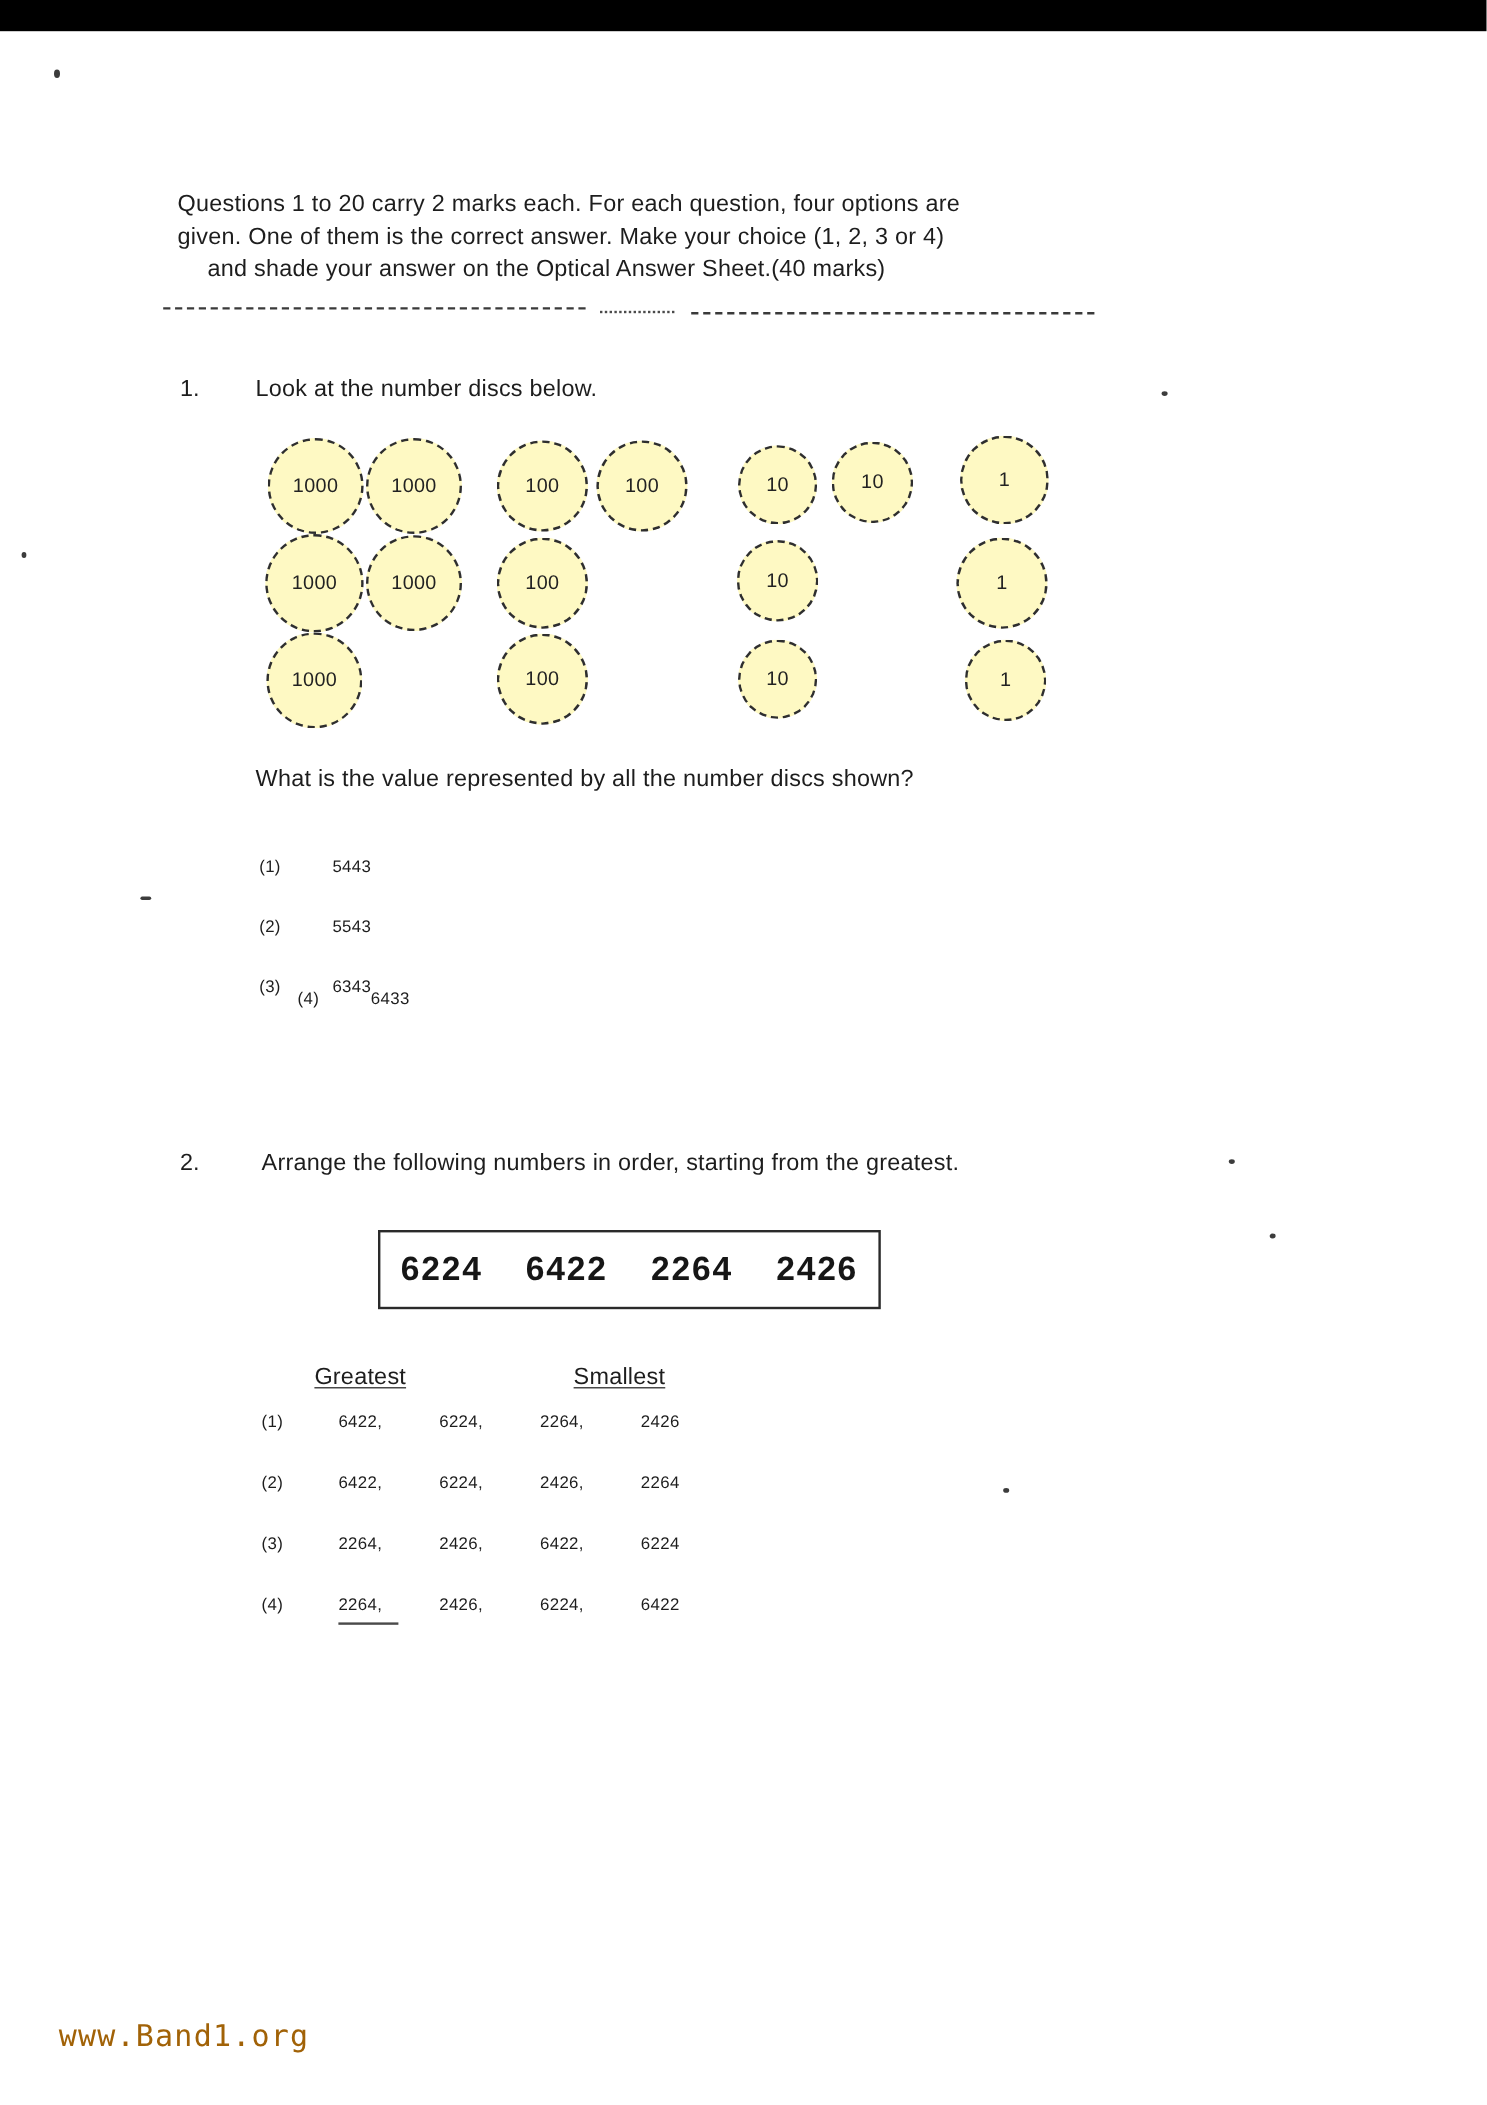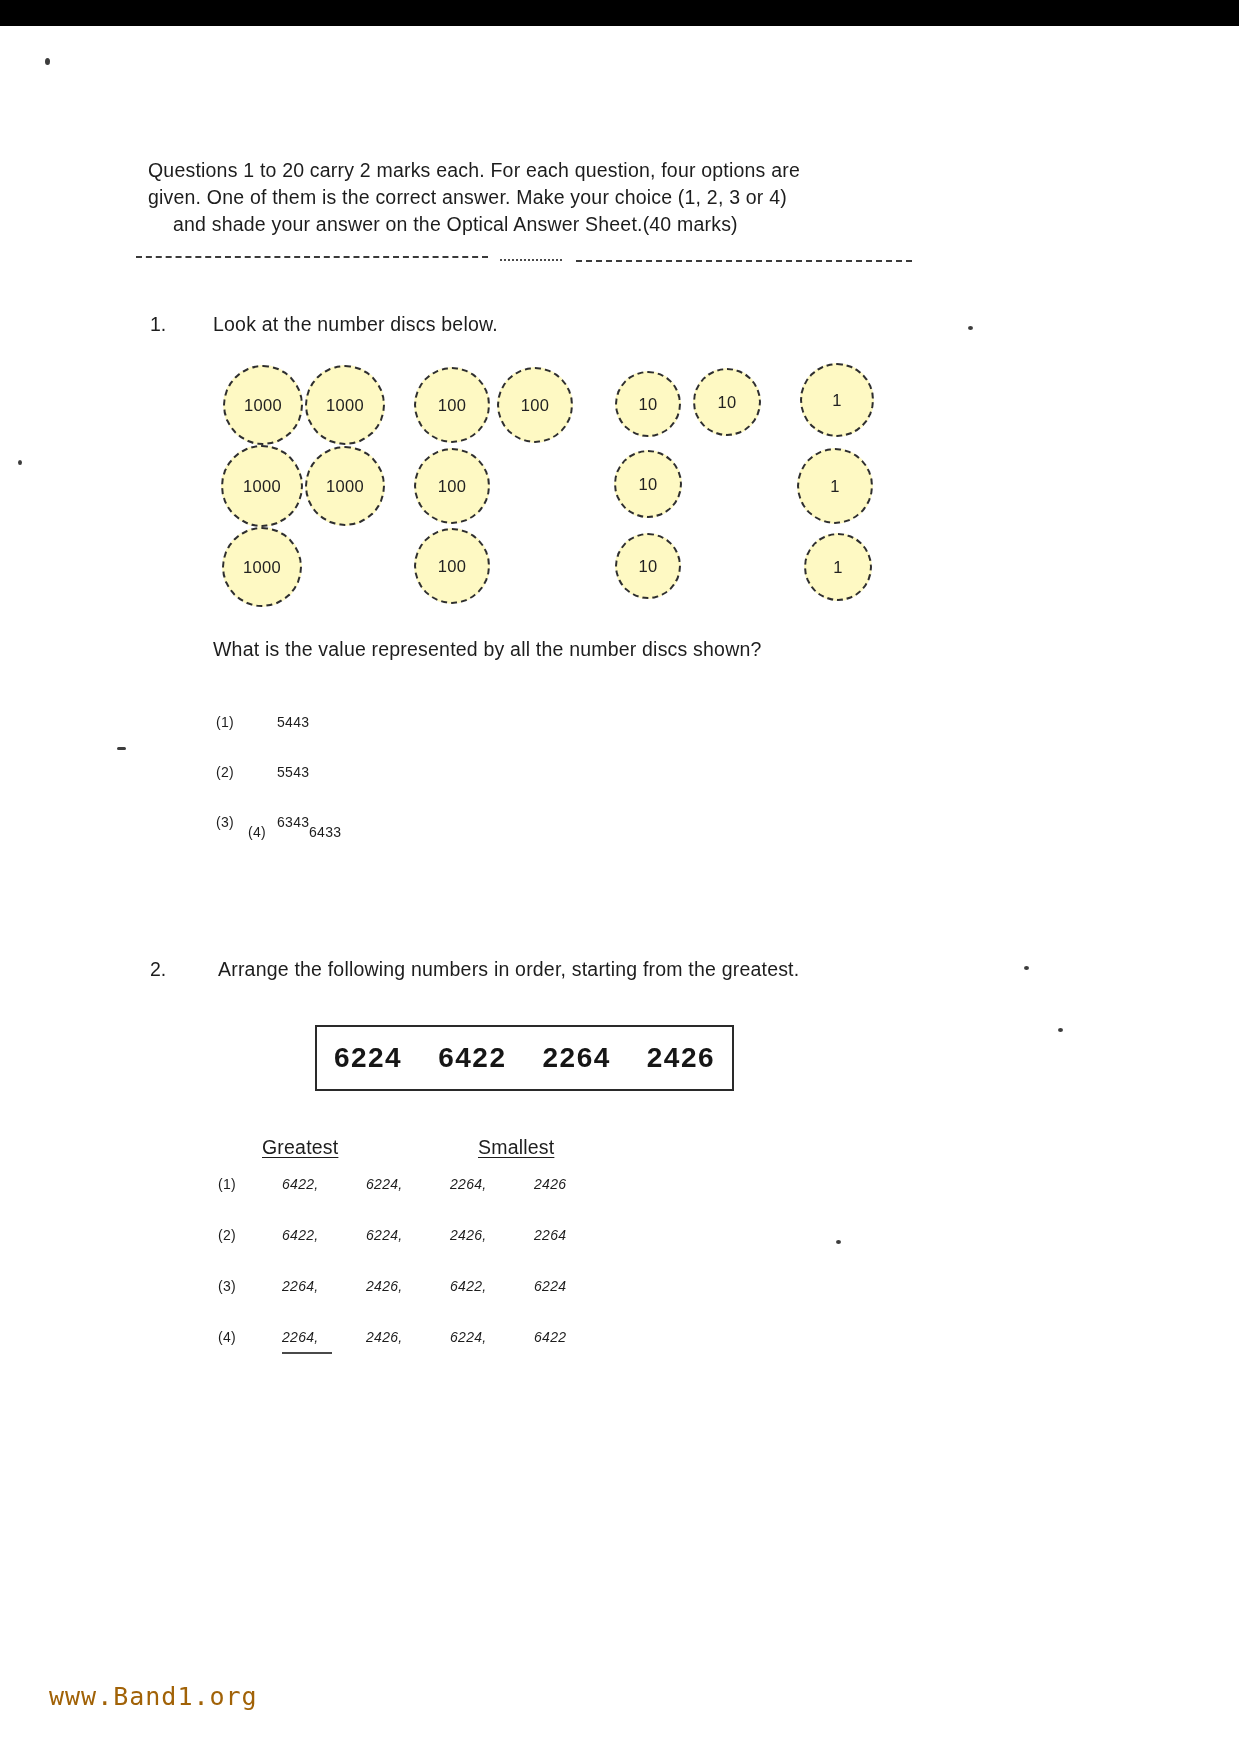"6422," .q2row .num { font-style: italic -> none }
